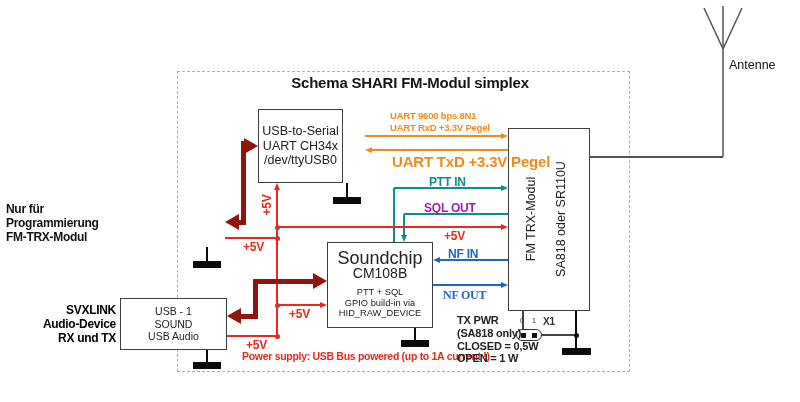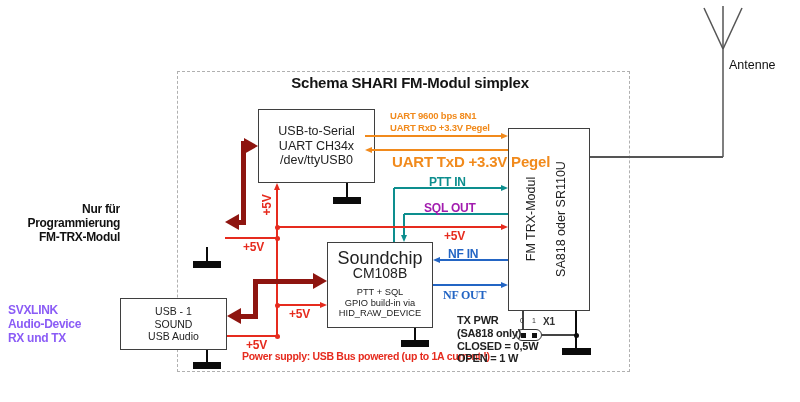"USB-to-Serial" div.blk { width: 117px -> 85px }
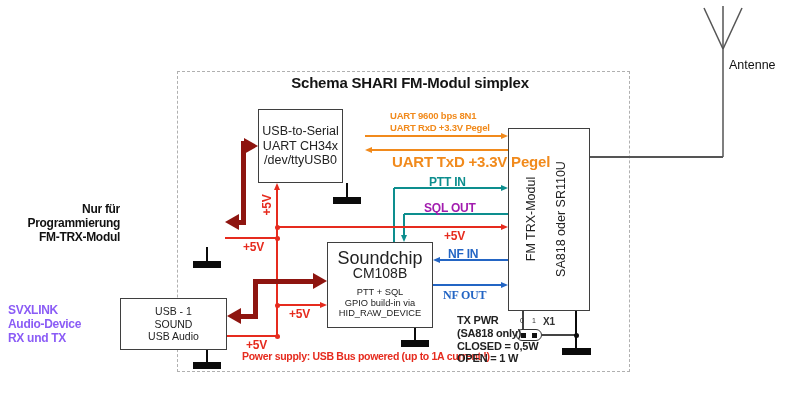"Nur für" div.abs { text-align: right -> left }
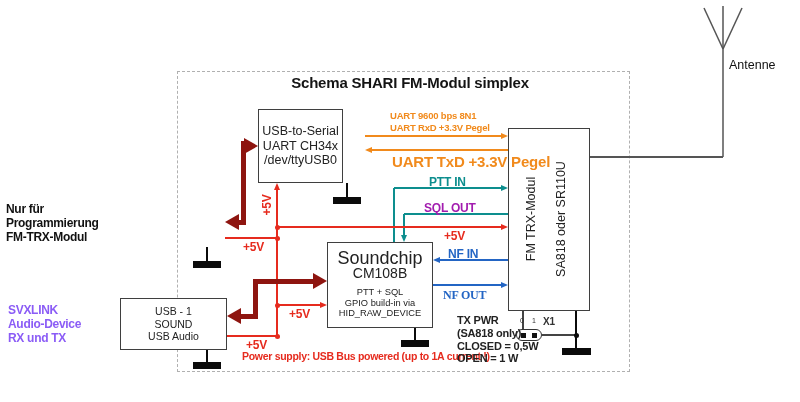"SVXLINK" div.abs { color: #8b5cf6 -> #000000; text-align: left -> right }
